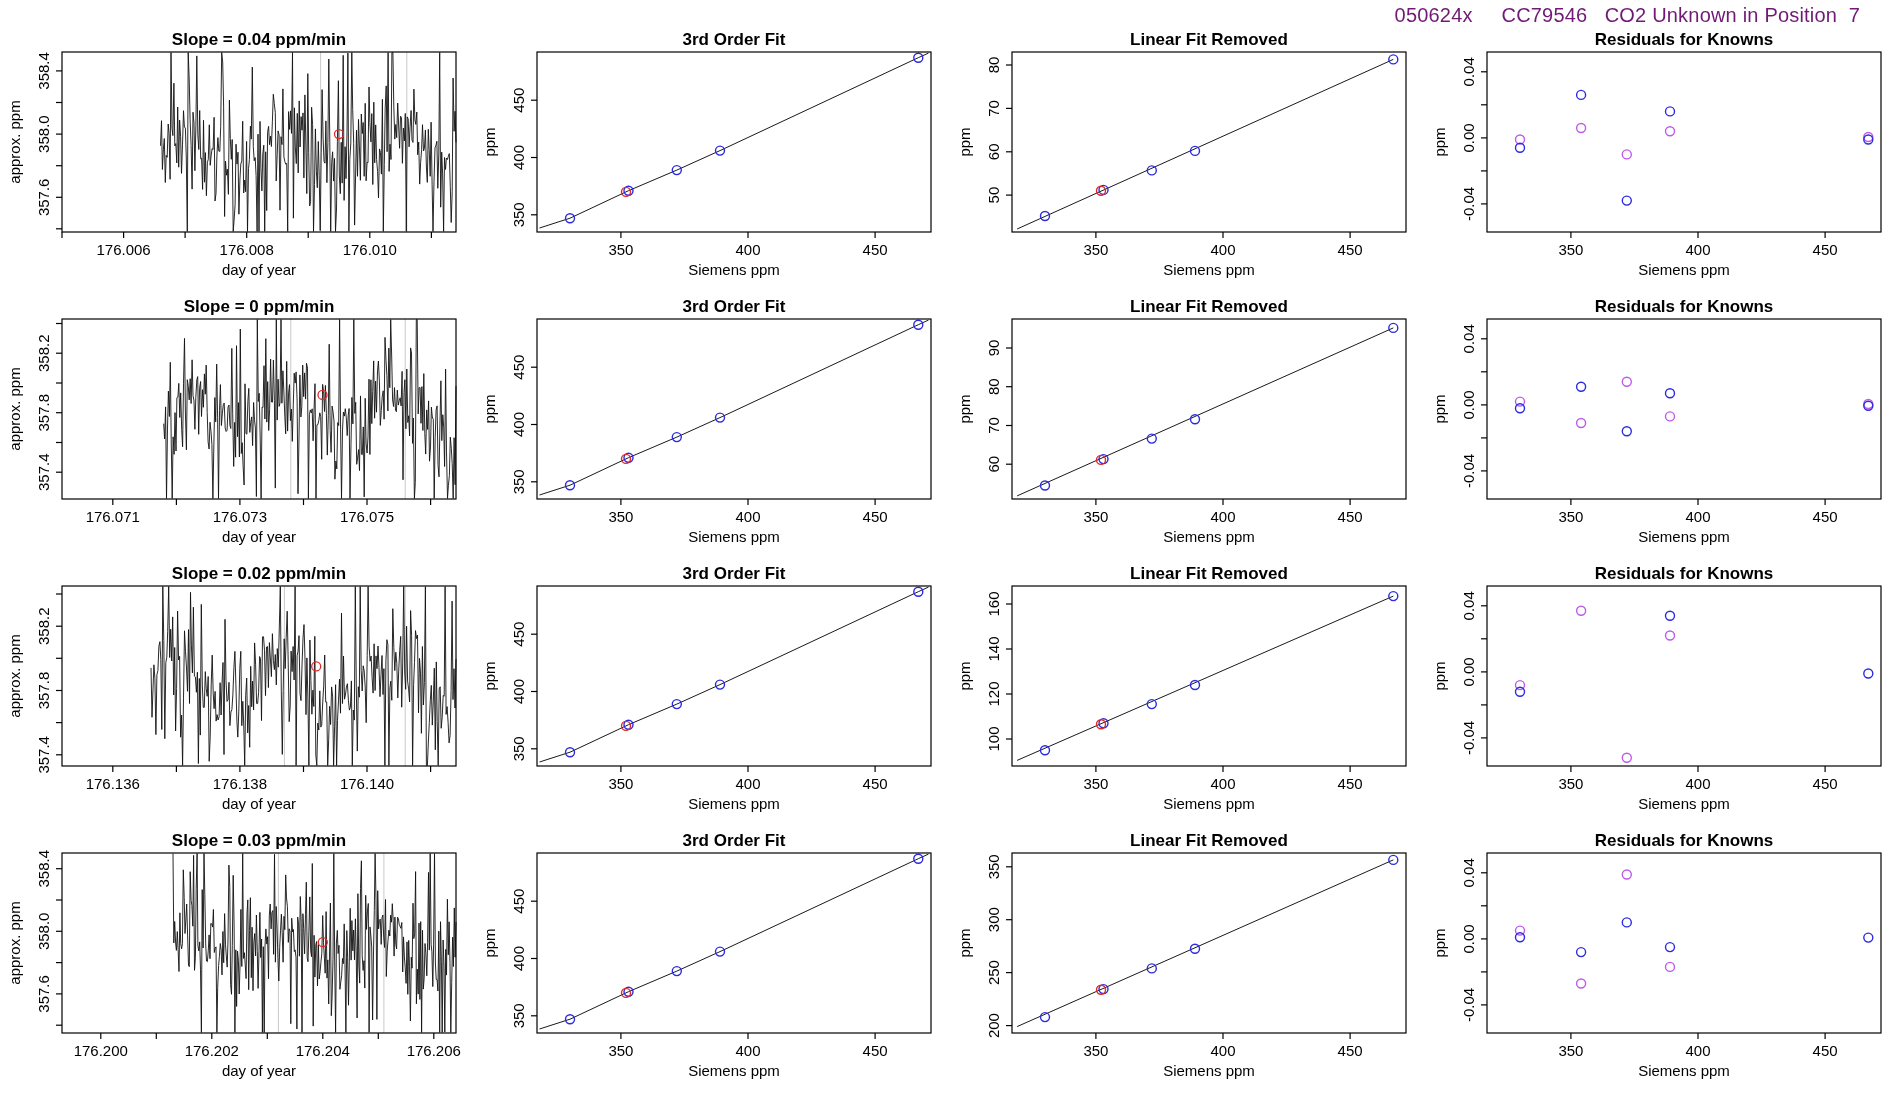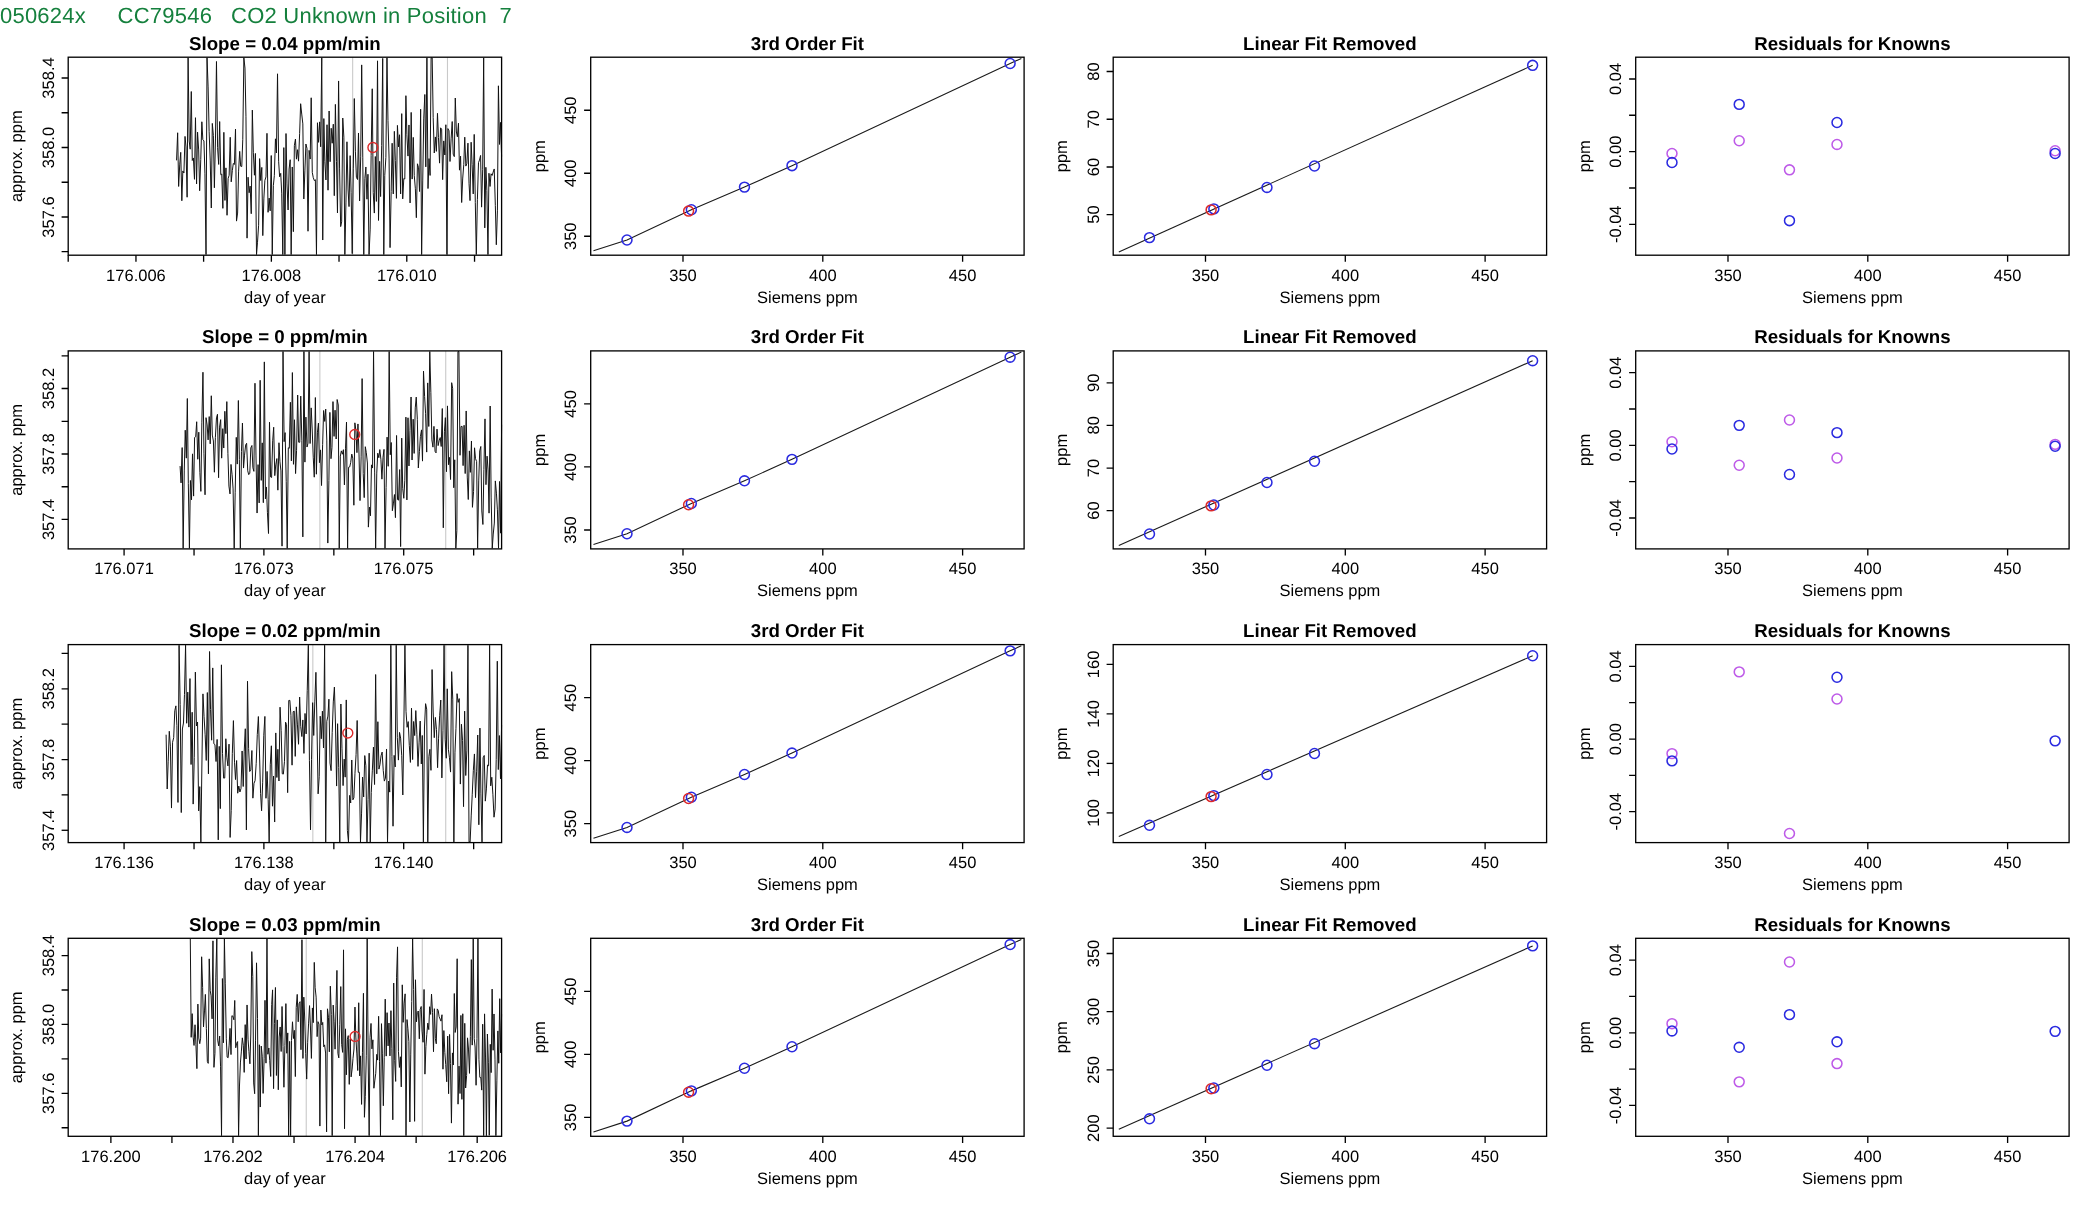"050624x CC79546 CO2 Unknown in" #page-title { color: #15803d -> #701a75; text-align: left -> right }
